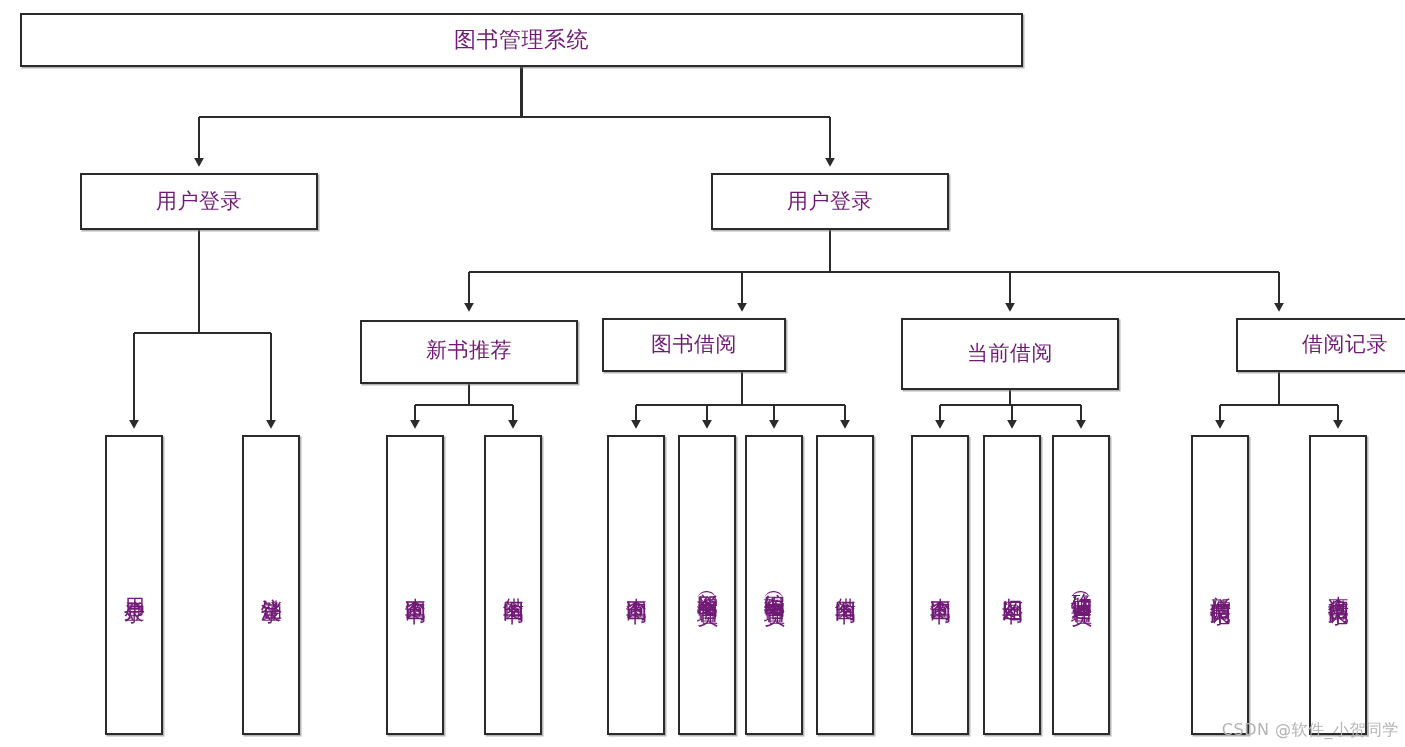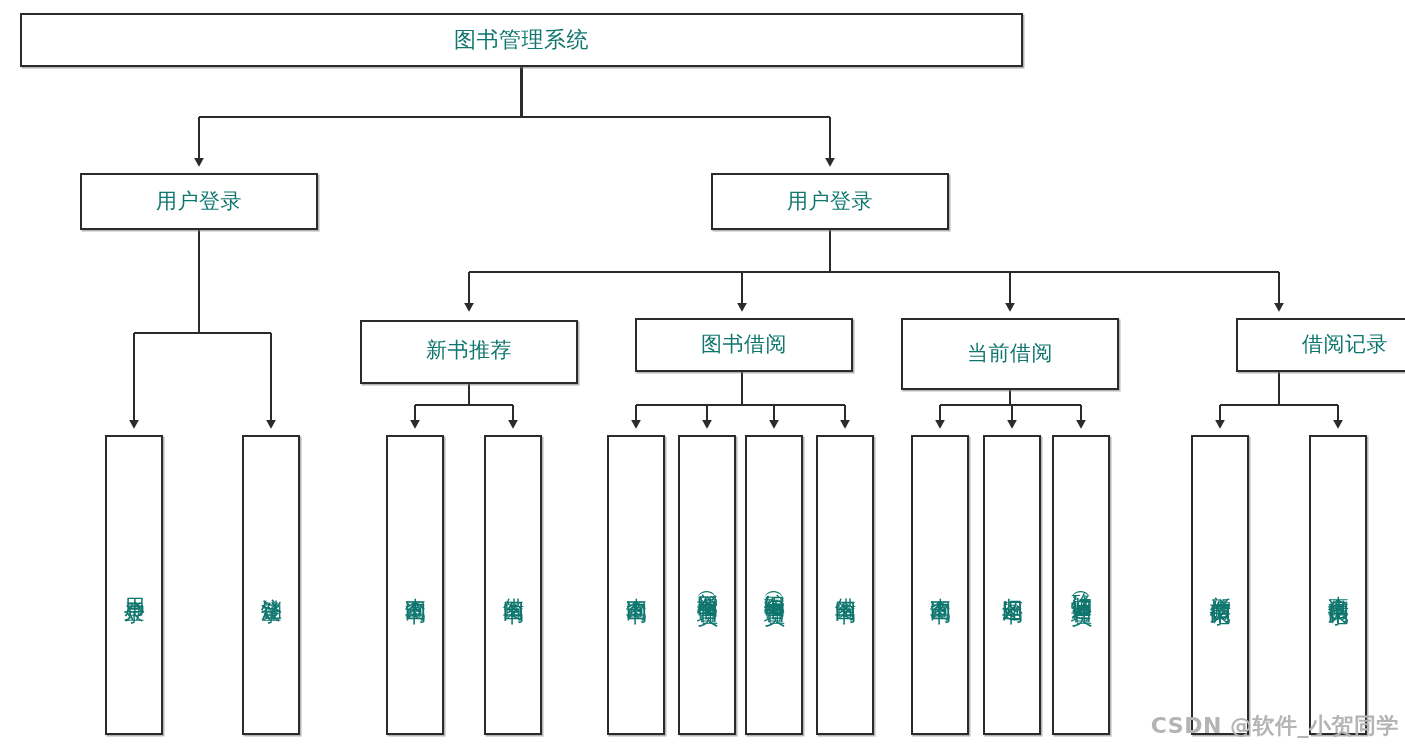"图书管理系统" .node { color: #0f766e -> #701a75 }
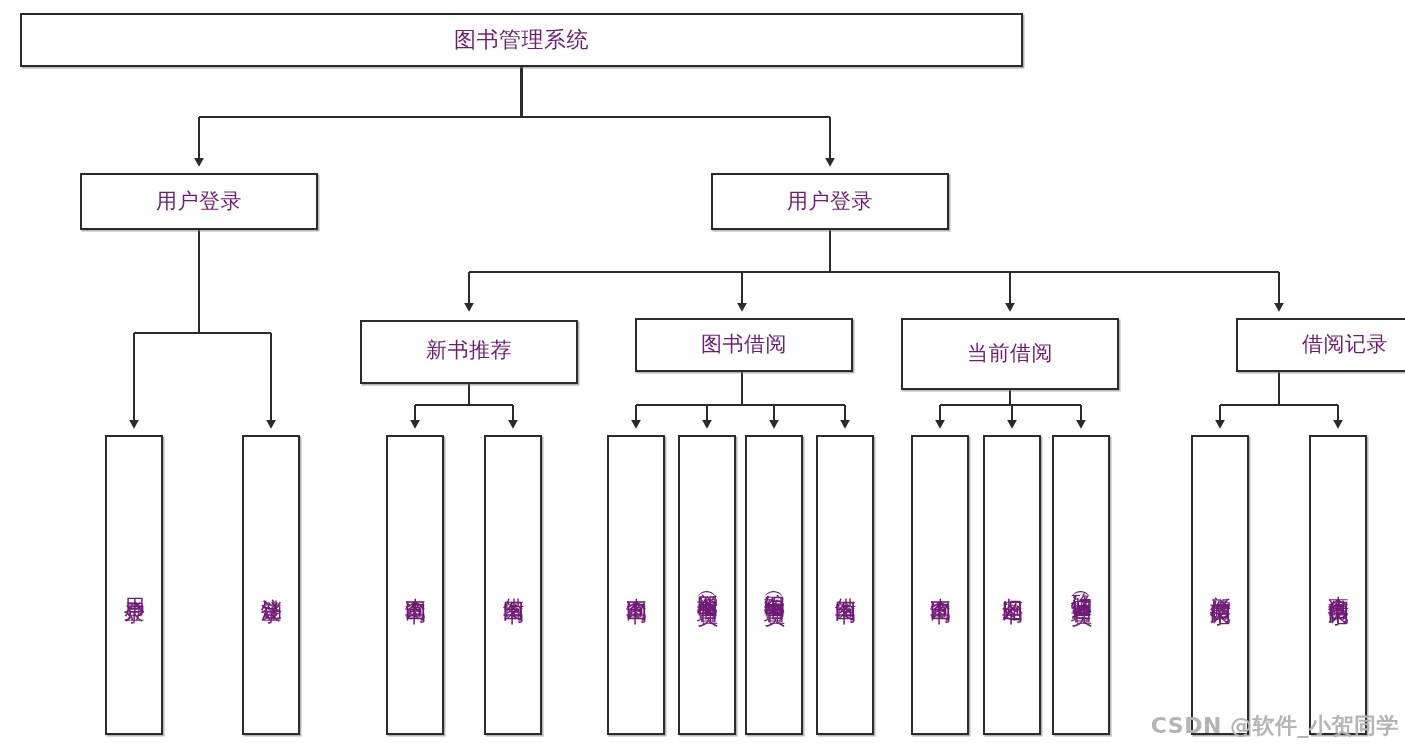"图书借阅" div.node { left: 635px -> 602px; width: 218px -> 184px }
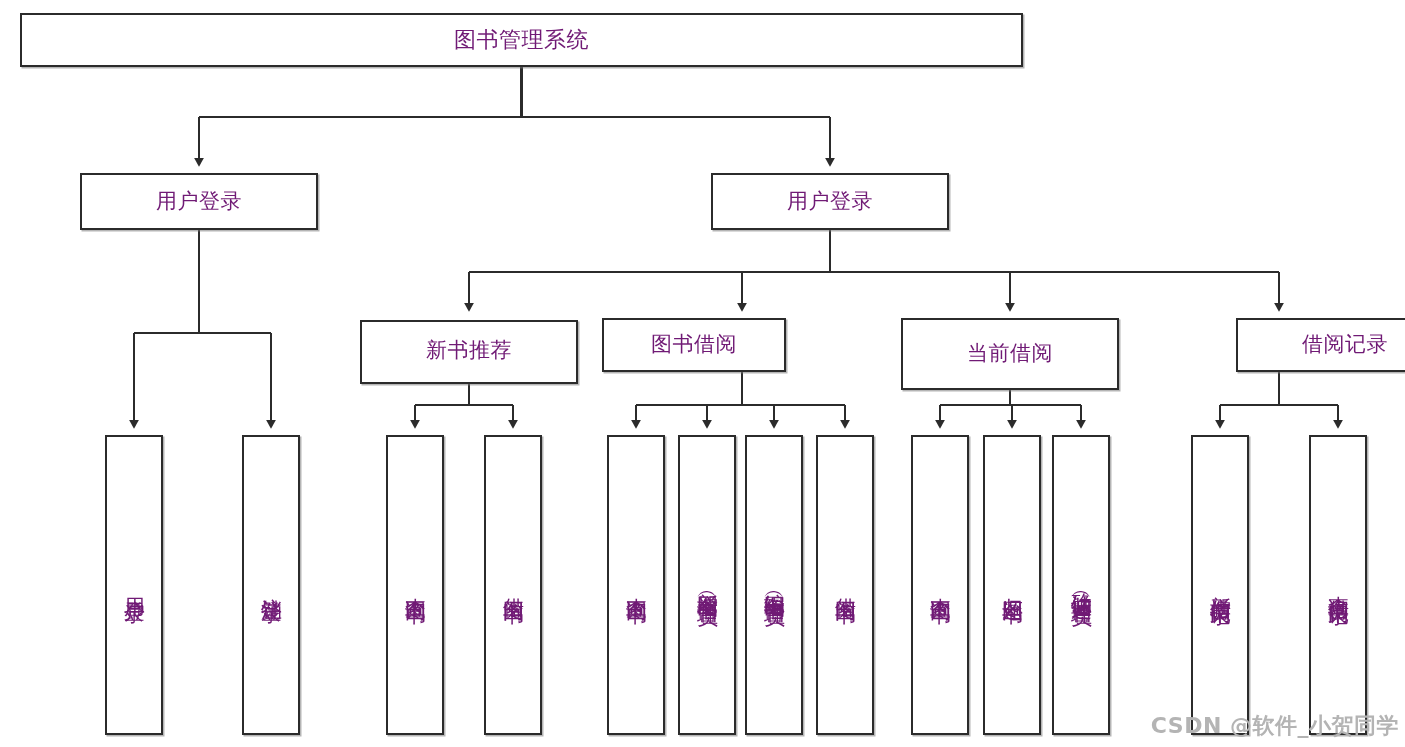"CSDN @软件_小贺同学" #watermark { font-size: 22px -> 16px; font-weight: bold -> none }
